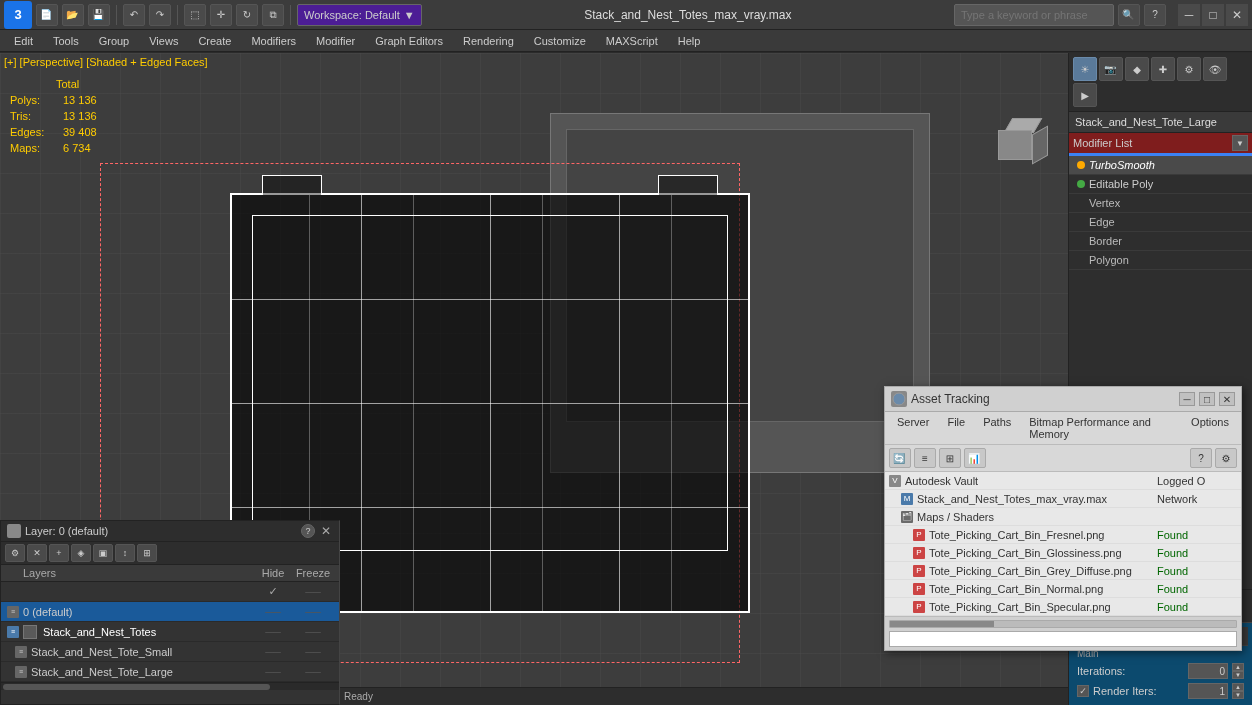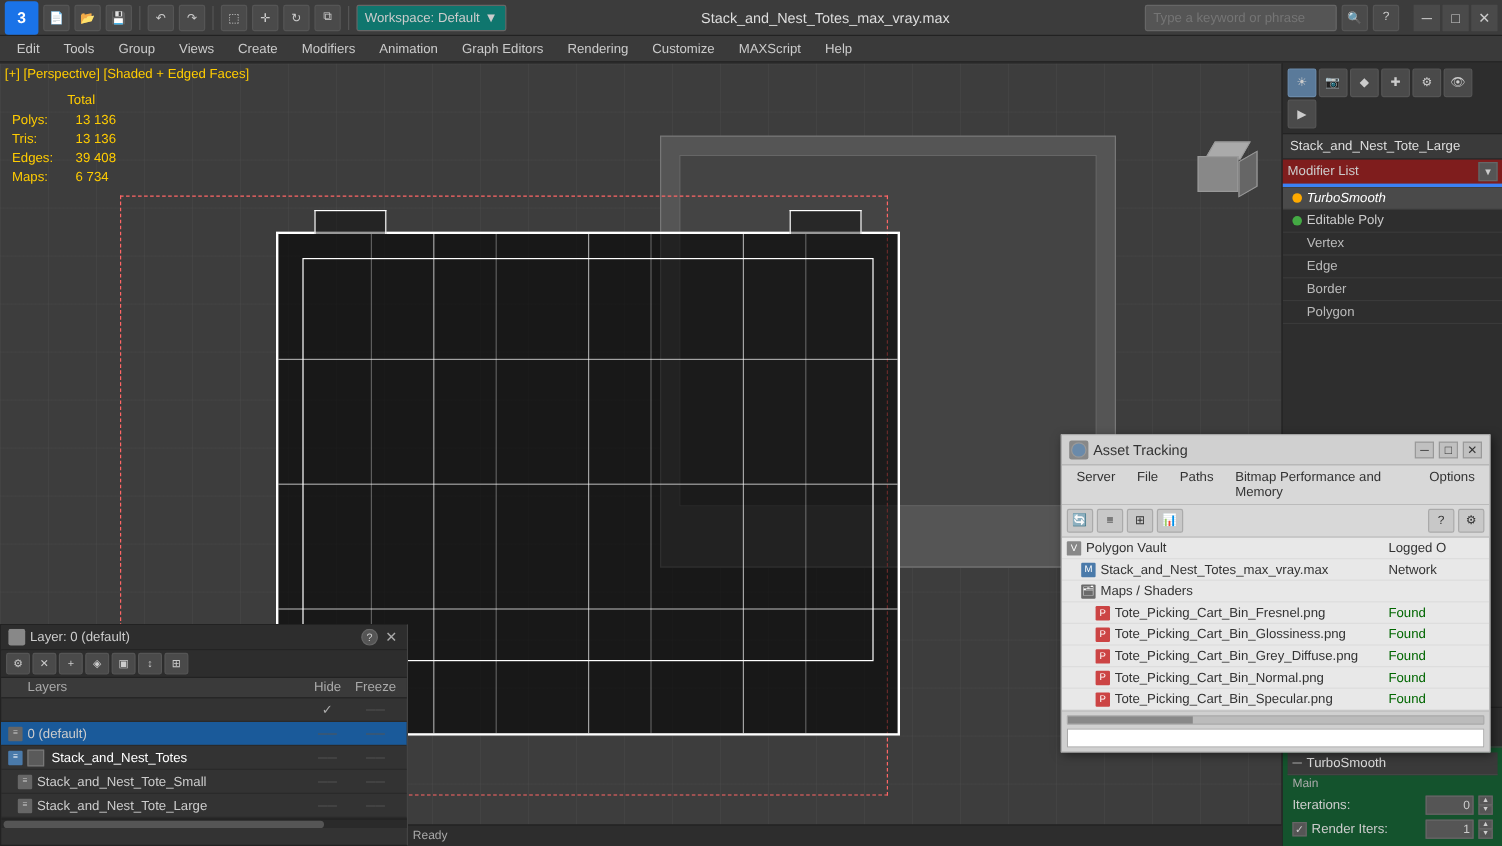"Workspace: Default" .workspace-dropdown { background: #0f766e -> #4c1d95 }
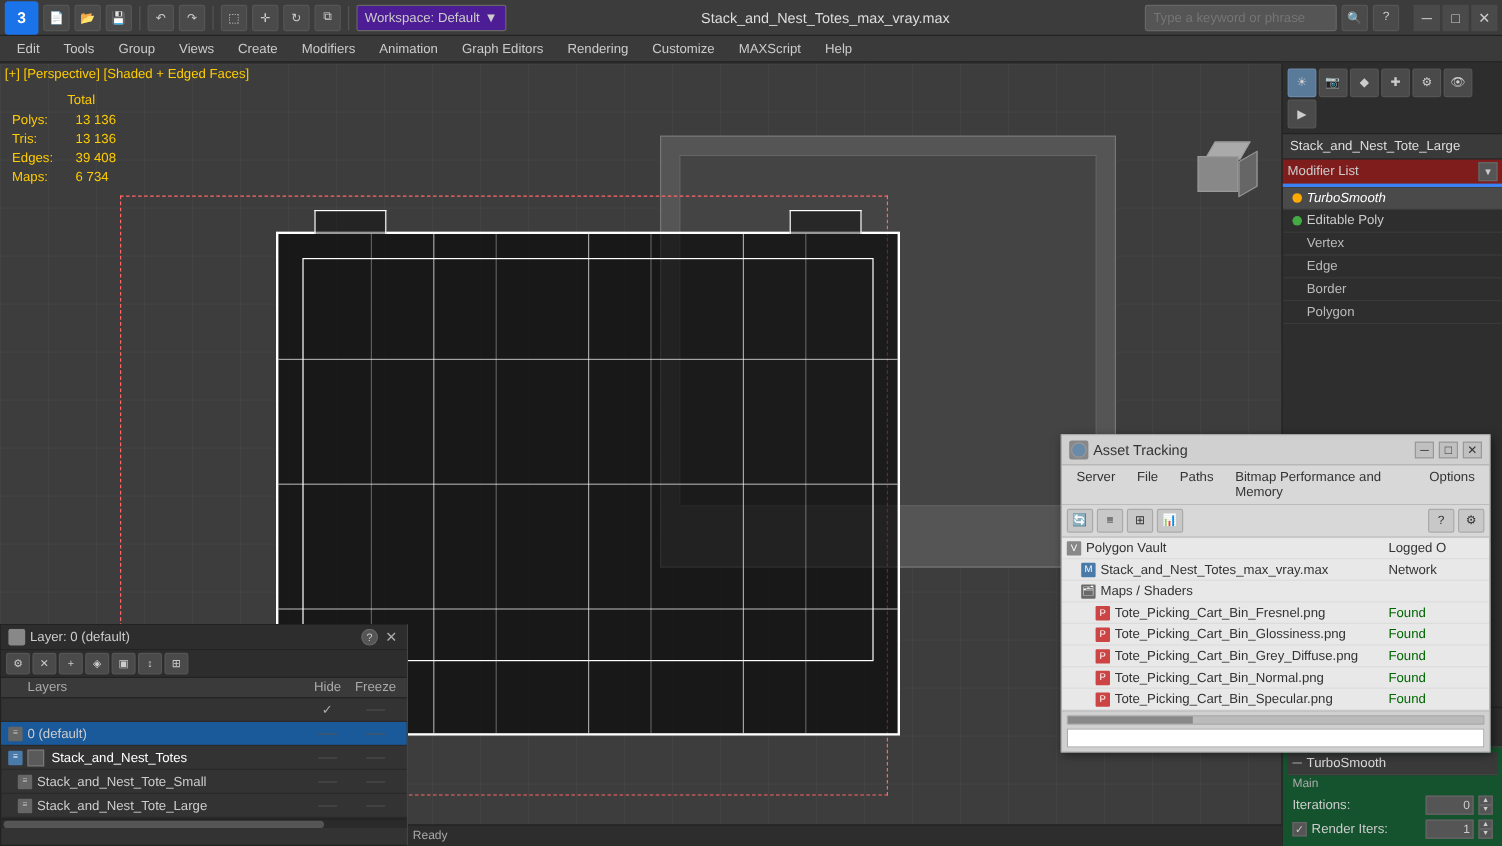"Animation" div.menu-item { text: Animation -> Modifier }
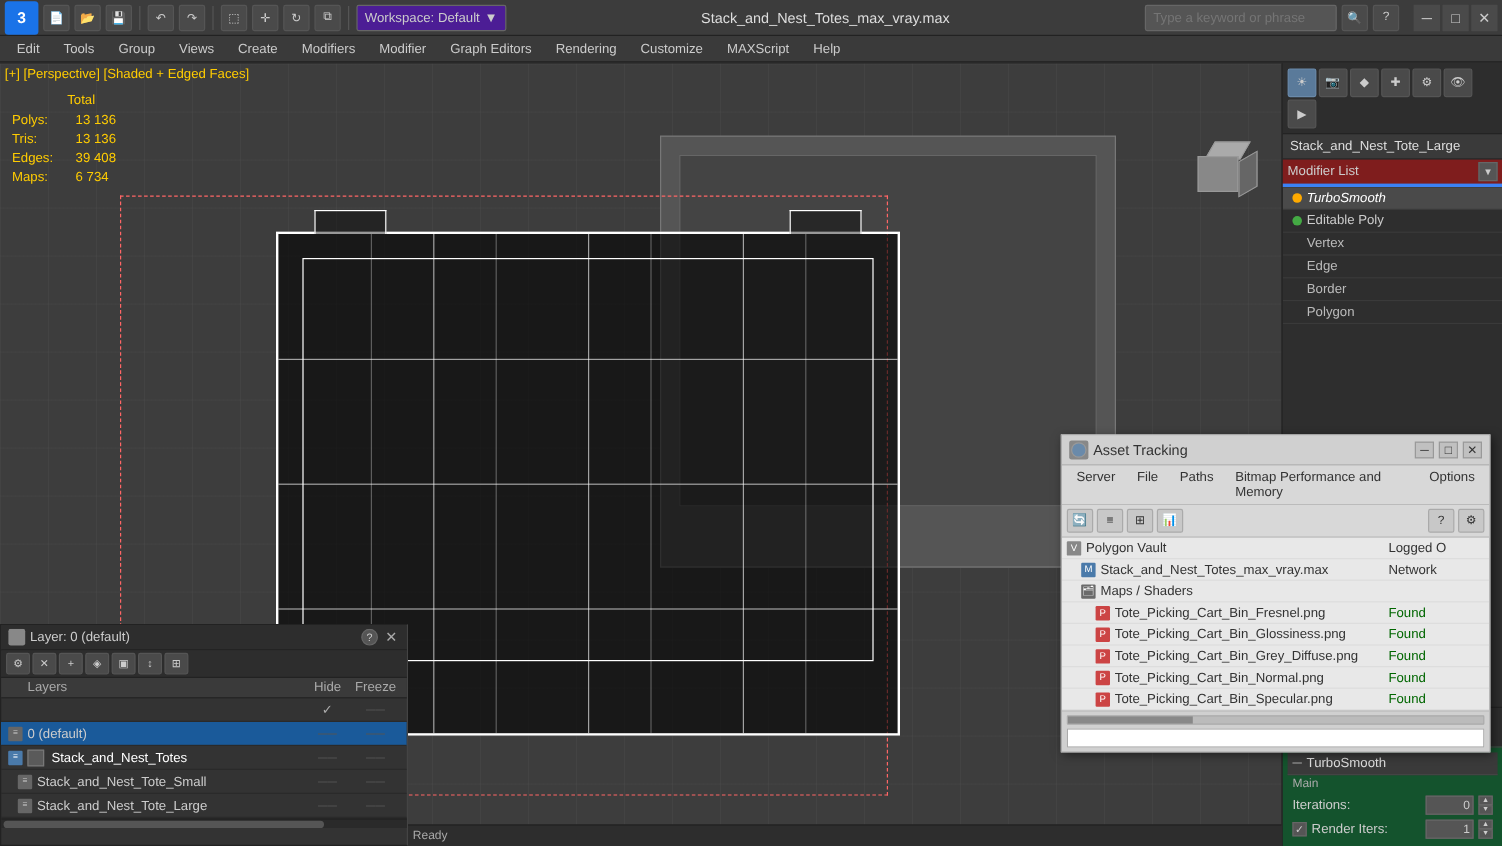"Asset Tracking" #asset-panel { top: 362px -> 386px }
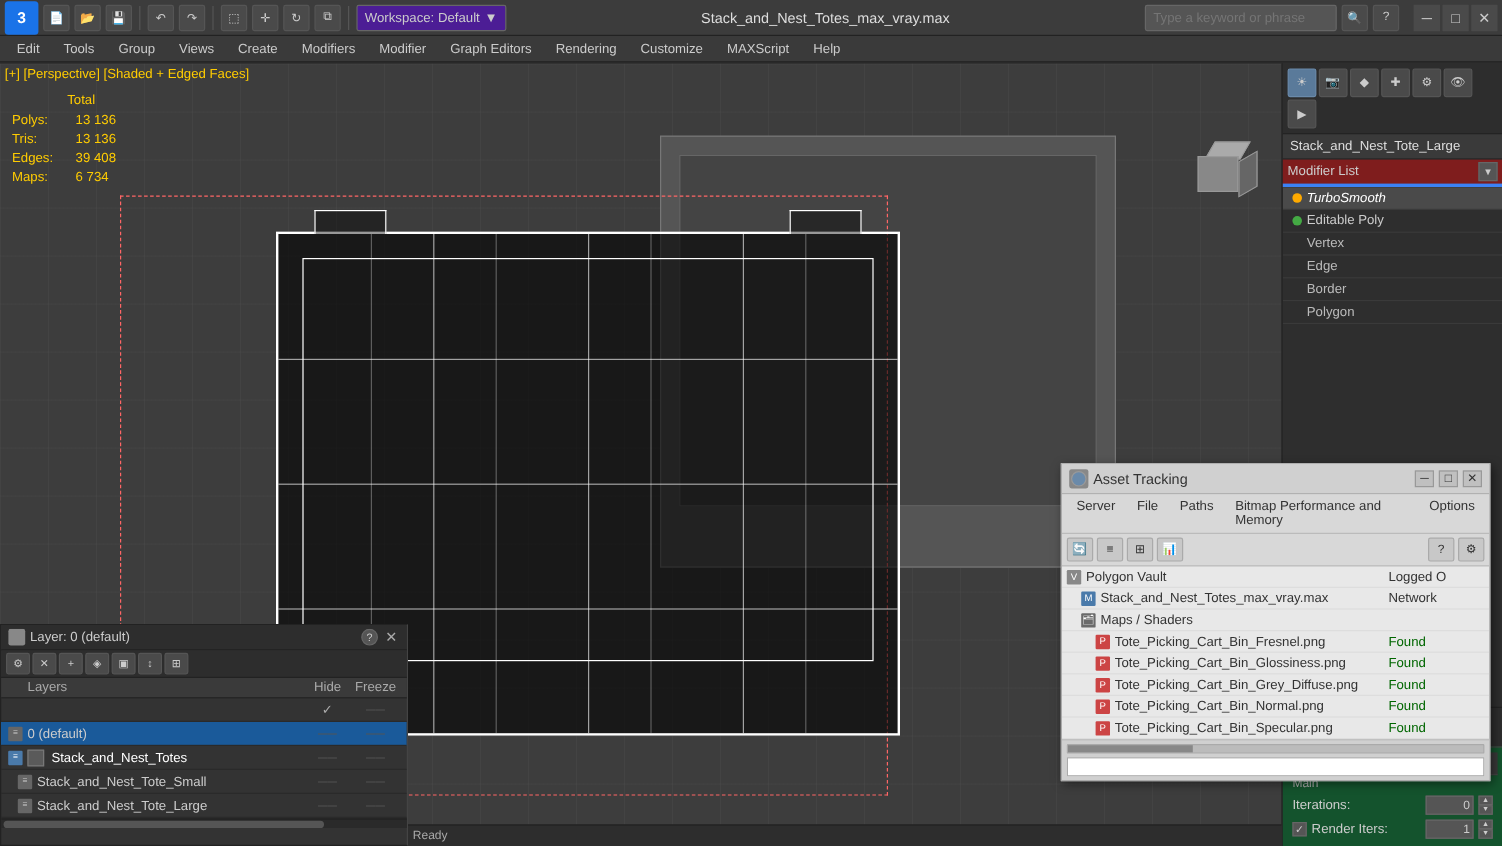"Polygon Vault" span { text: Polygon -> Autodesk }
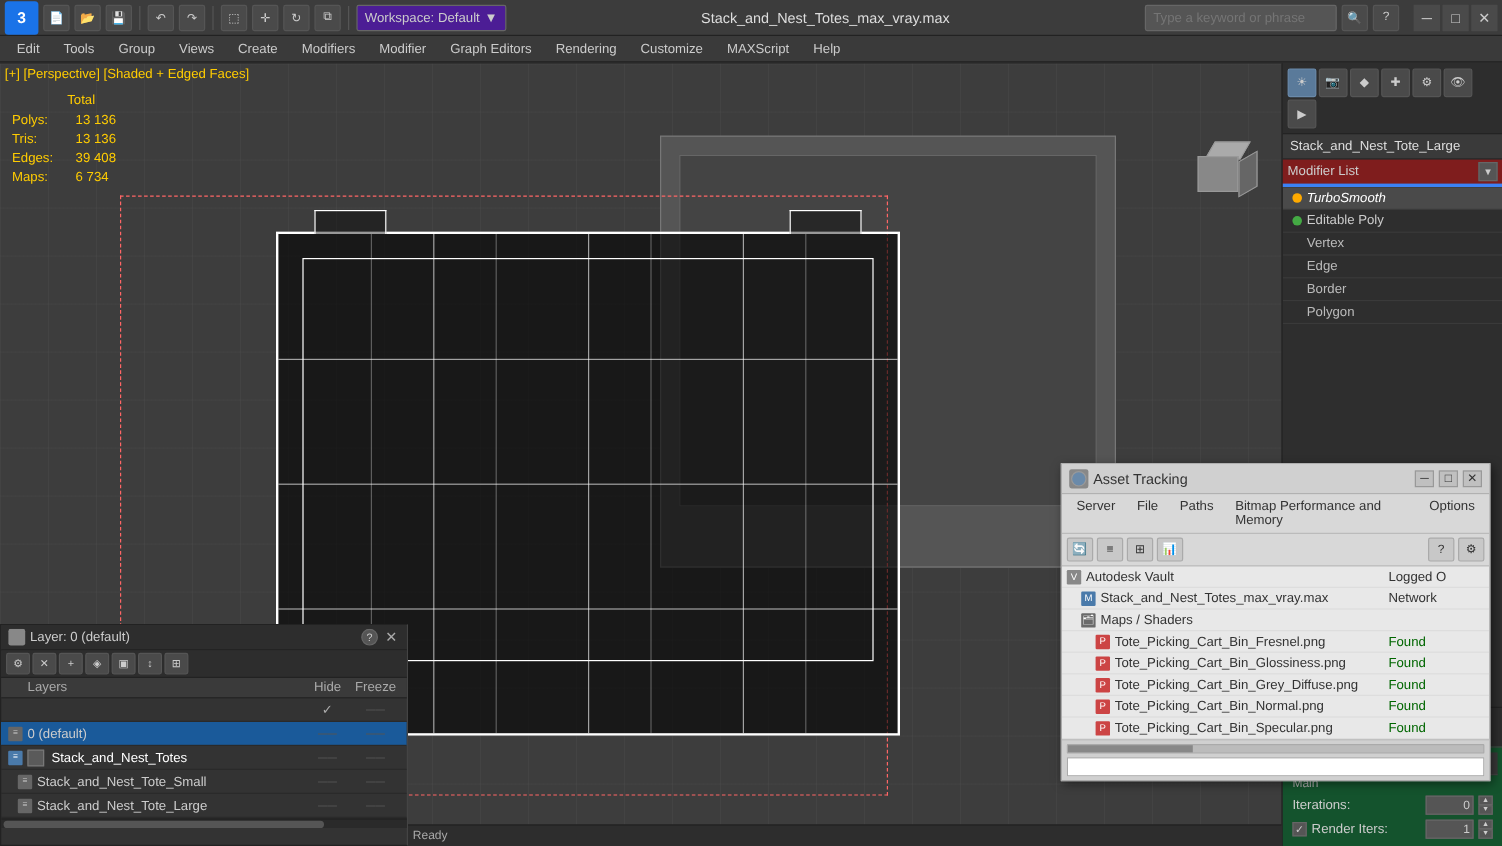"Main" #turbosmooth-panel { background: #14532d -> #0c4a6e }
